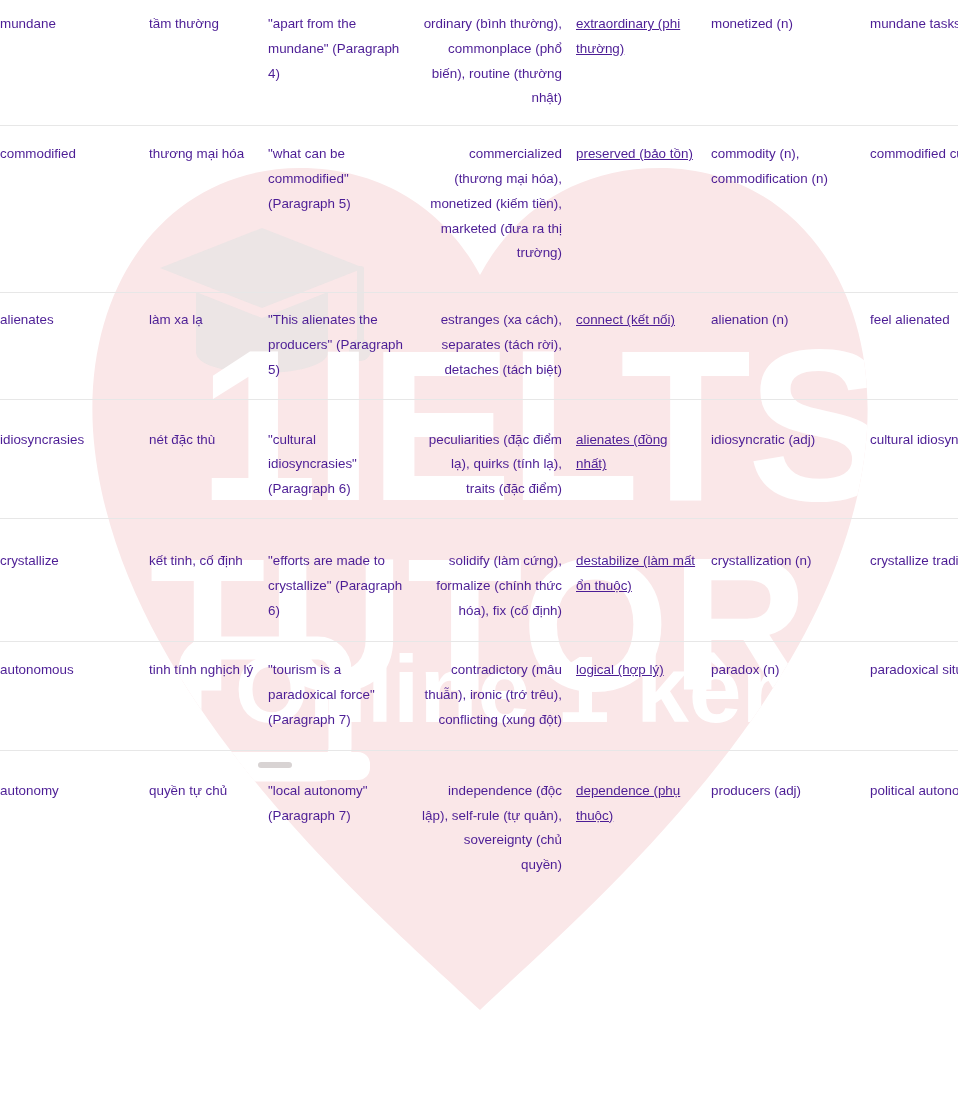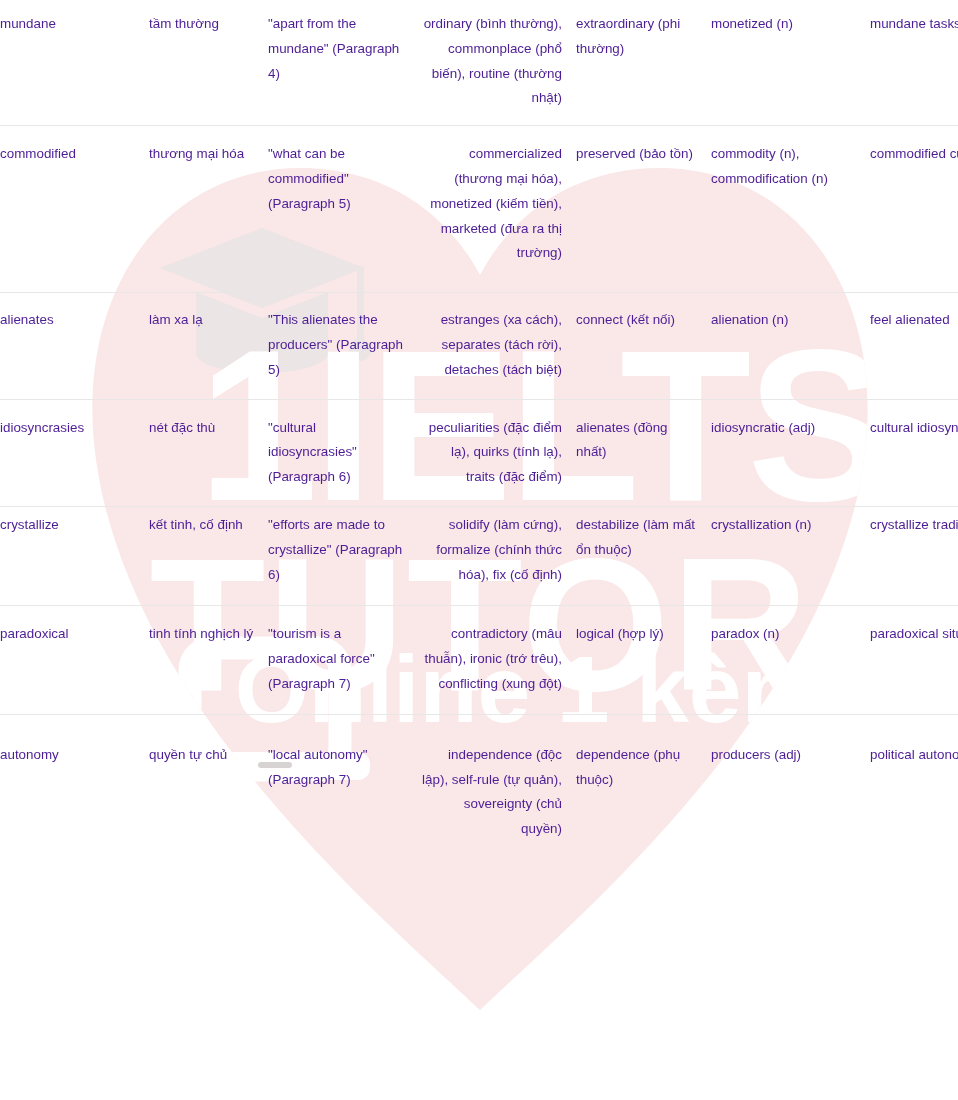"extraordinary (phi thường)" td.c4 { text-decoration: none -> underline }
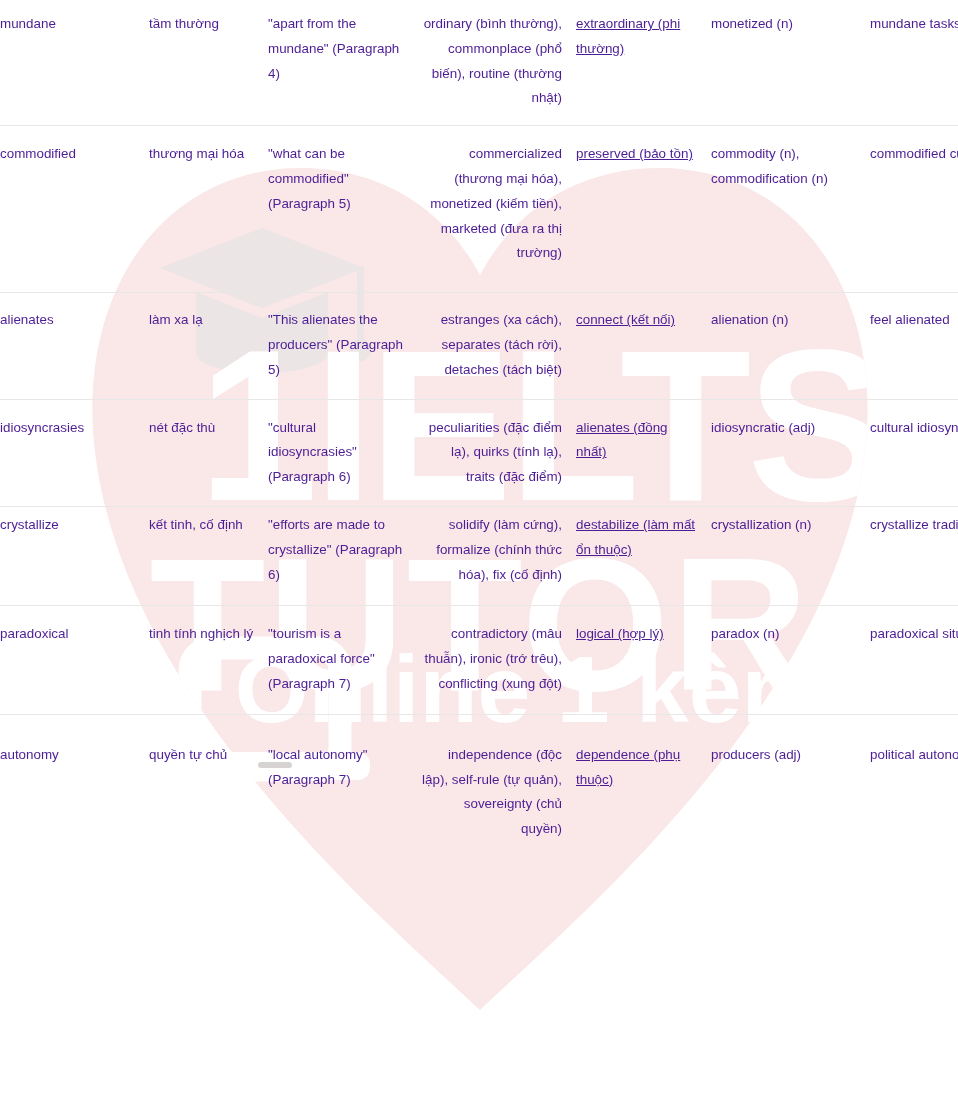"idiosyncrasies" tr.r3 td { padding-top: 16px -> 28px }
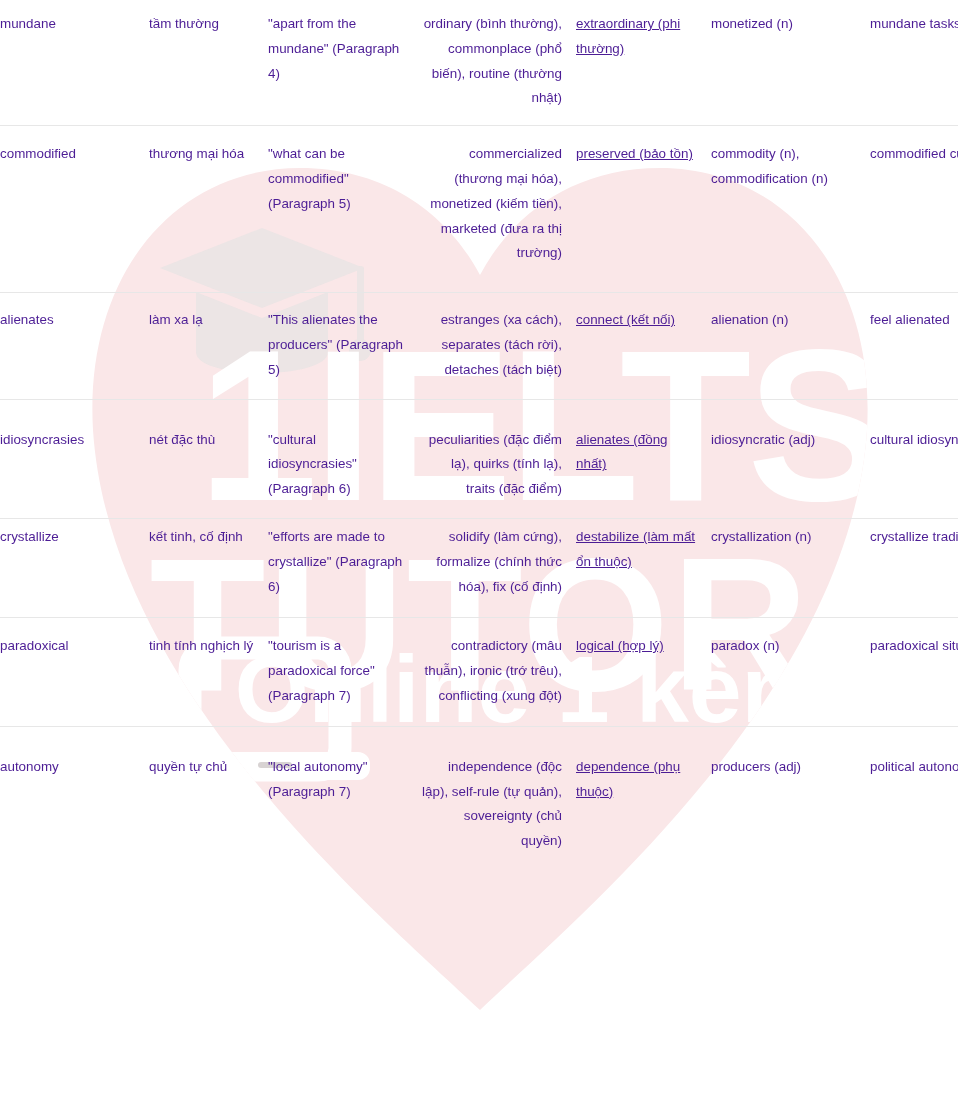"crystallize" tr.r4 td { padding-top: 6px -> 30px }
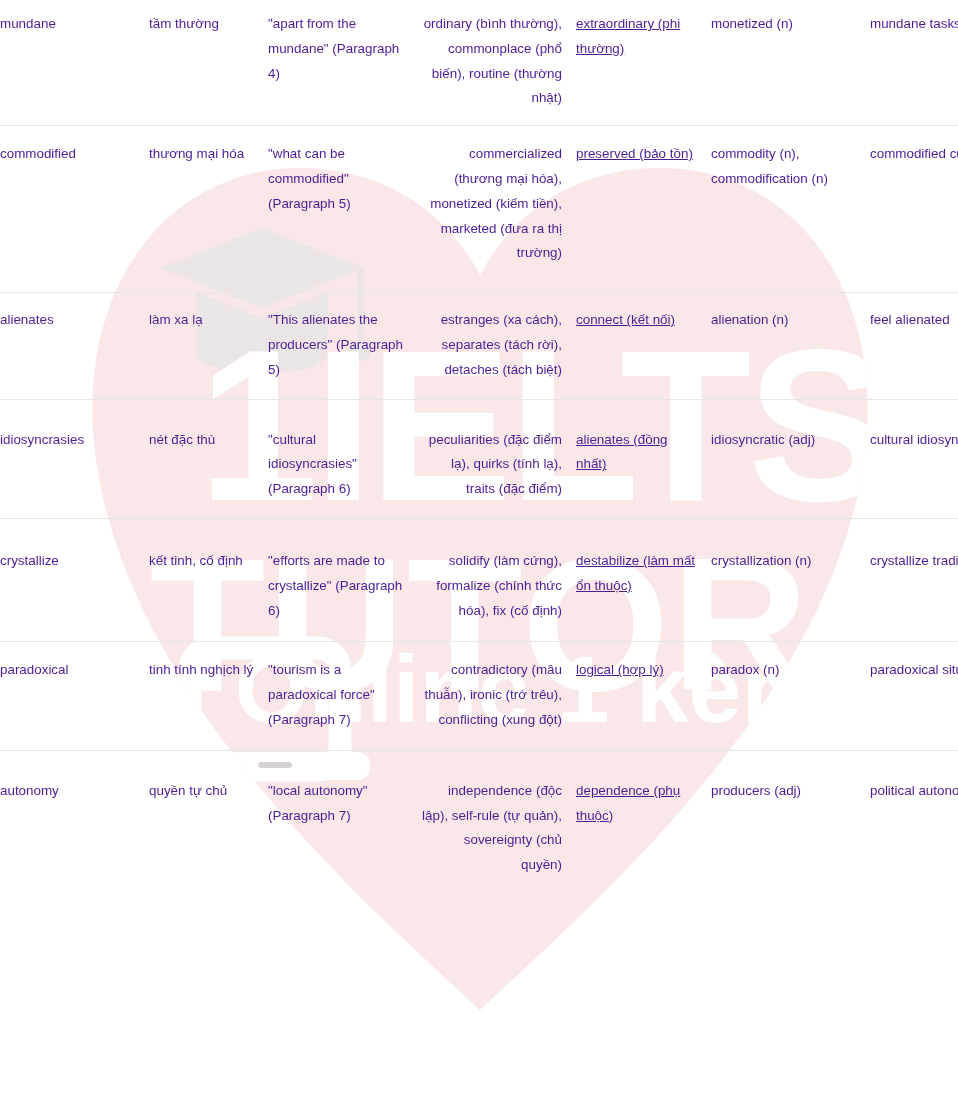"paradoxical" td.c0 { text: paradoxical -> autonomous }
